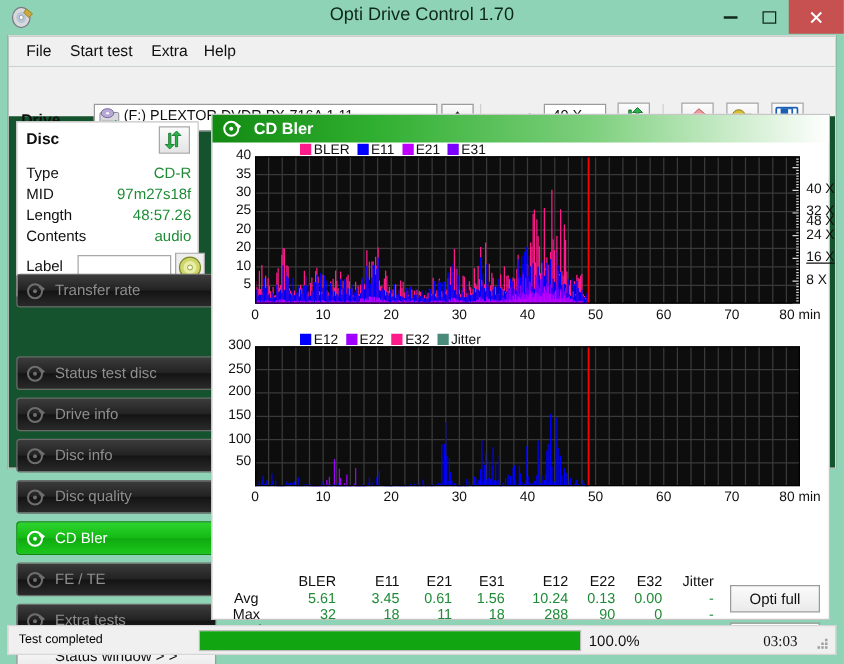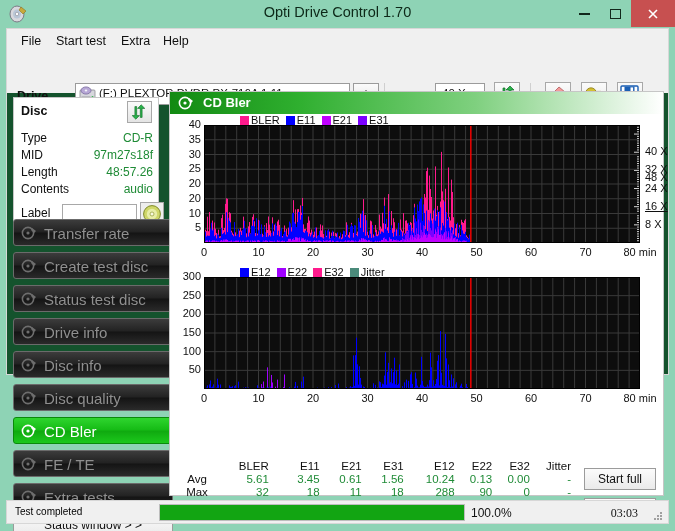"Transfer rate" .side-btn { font-size: 15px -> 12px }
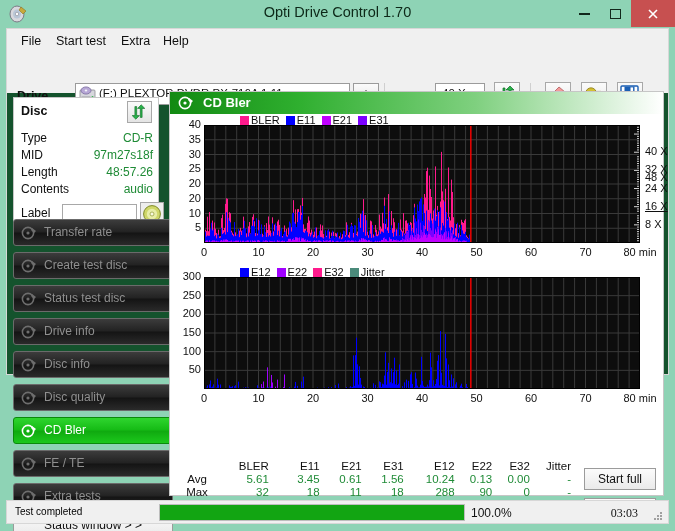"Create test disc" div.side-btn { html: <div> <span><svg> <circle></circle> <circle></circle> <path></path> </svg></span> <span>Create test disc</span> </div> -> none }
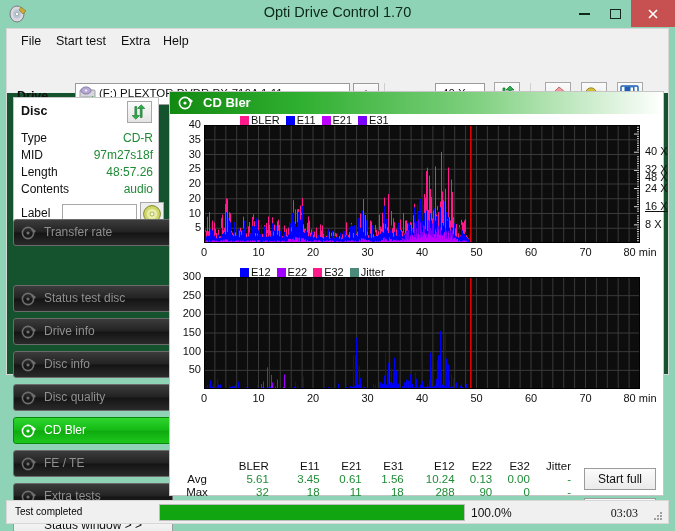"Start full" div.start-btn { text: Start -> Opti }
